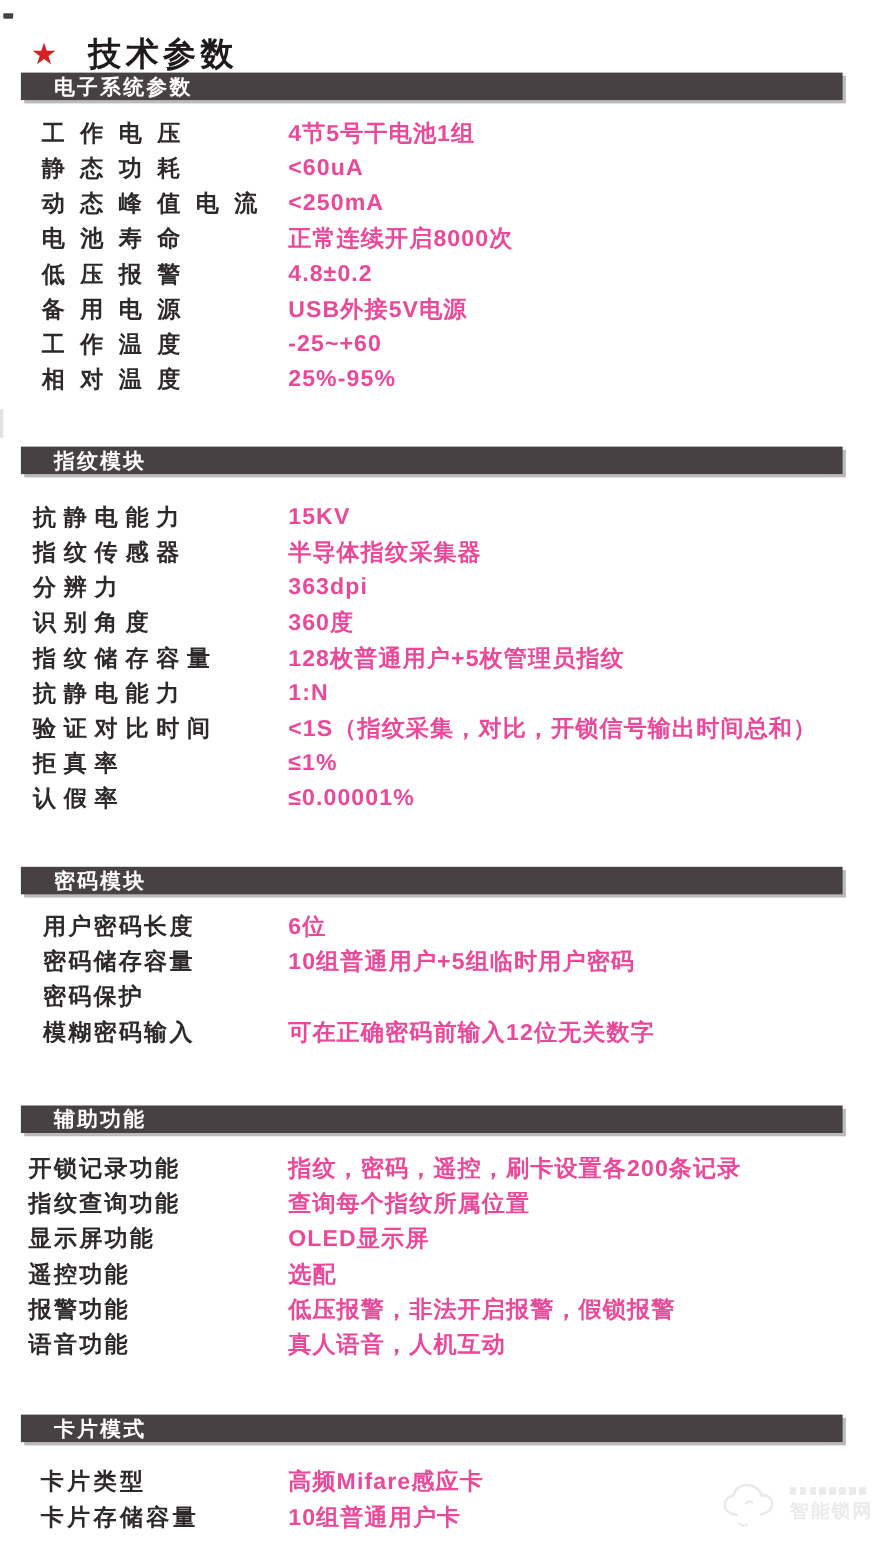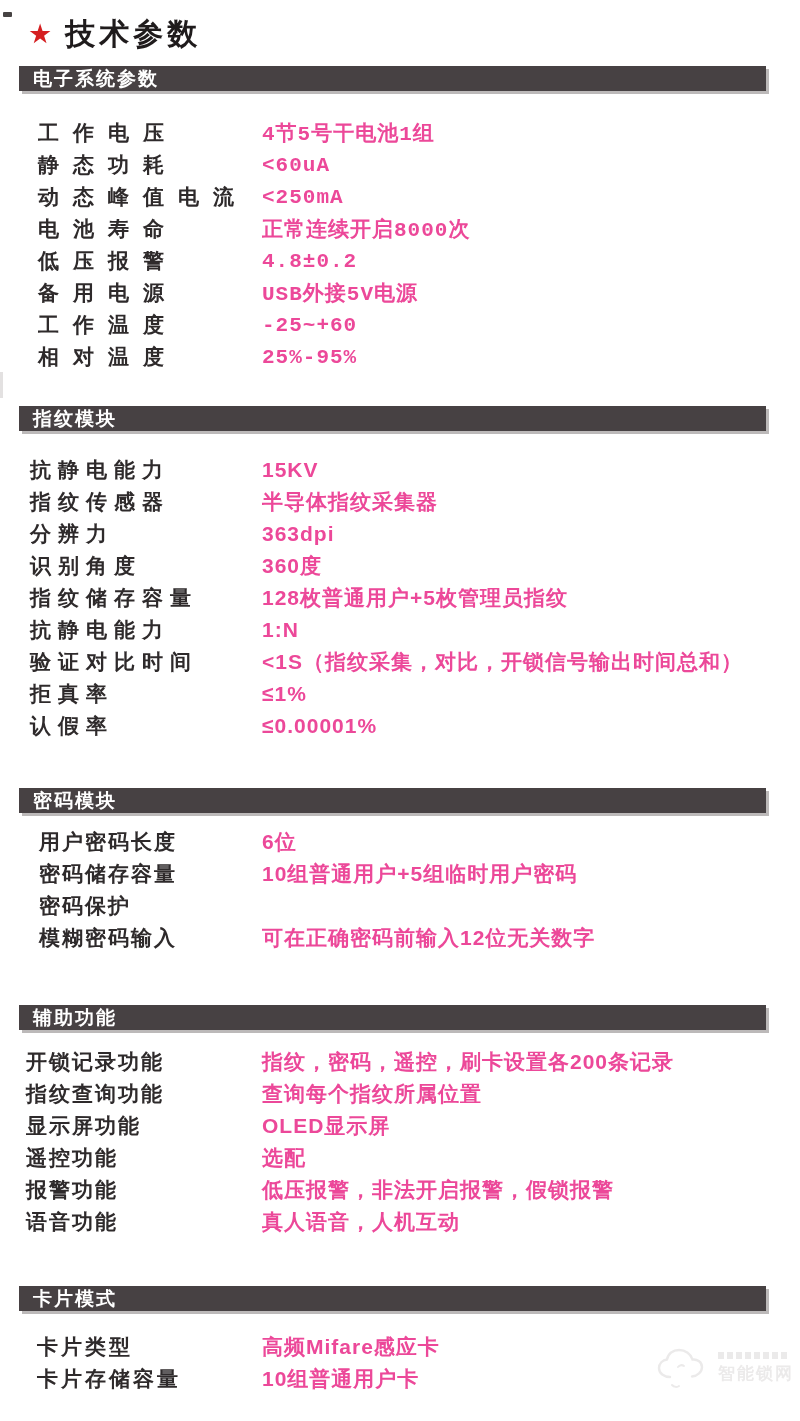"技术参数" .page-title { margin: 0 -> 15px }
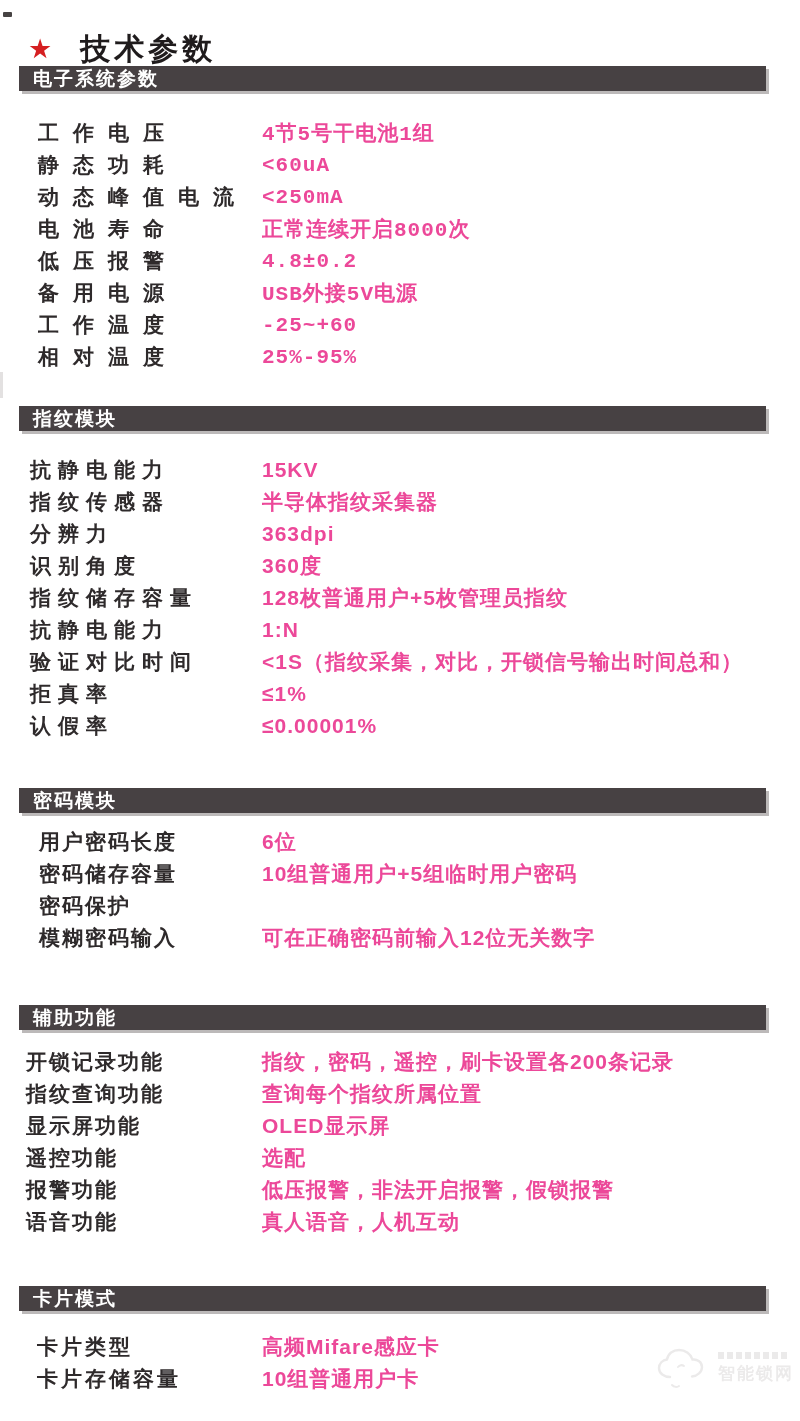"电子系统参数" .bar { padding-left: 14px -> 30px }
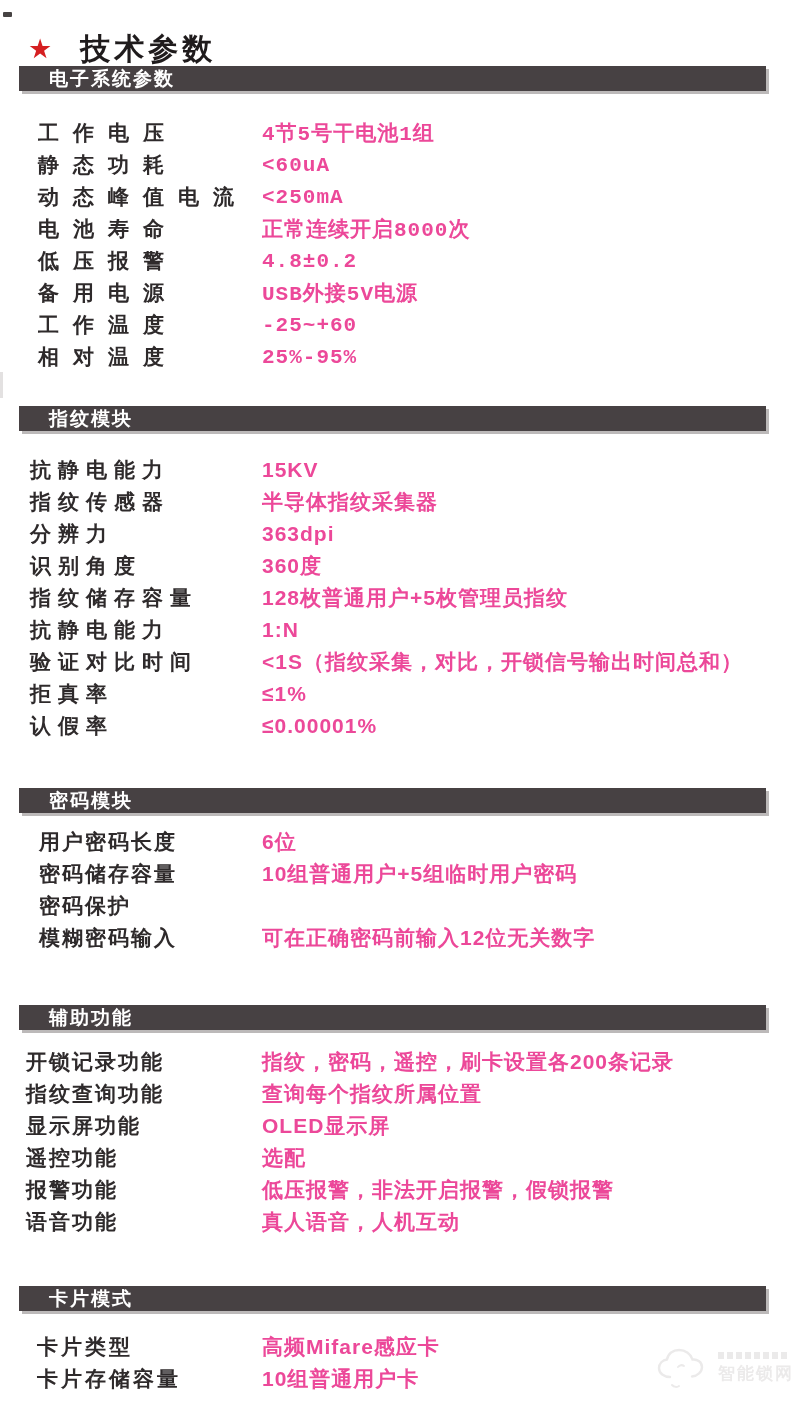"工作电压" .sec-electronic-system .rows { font-family: Liberation Mono, monospace -> none; padding-top: 26px -> 14px }
